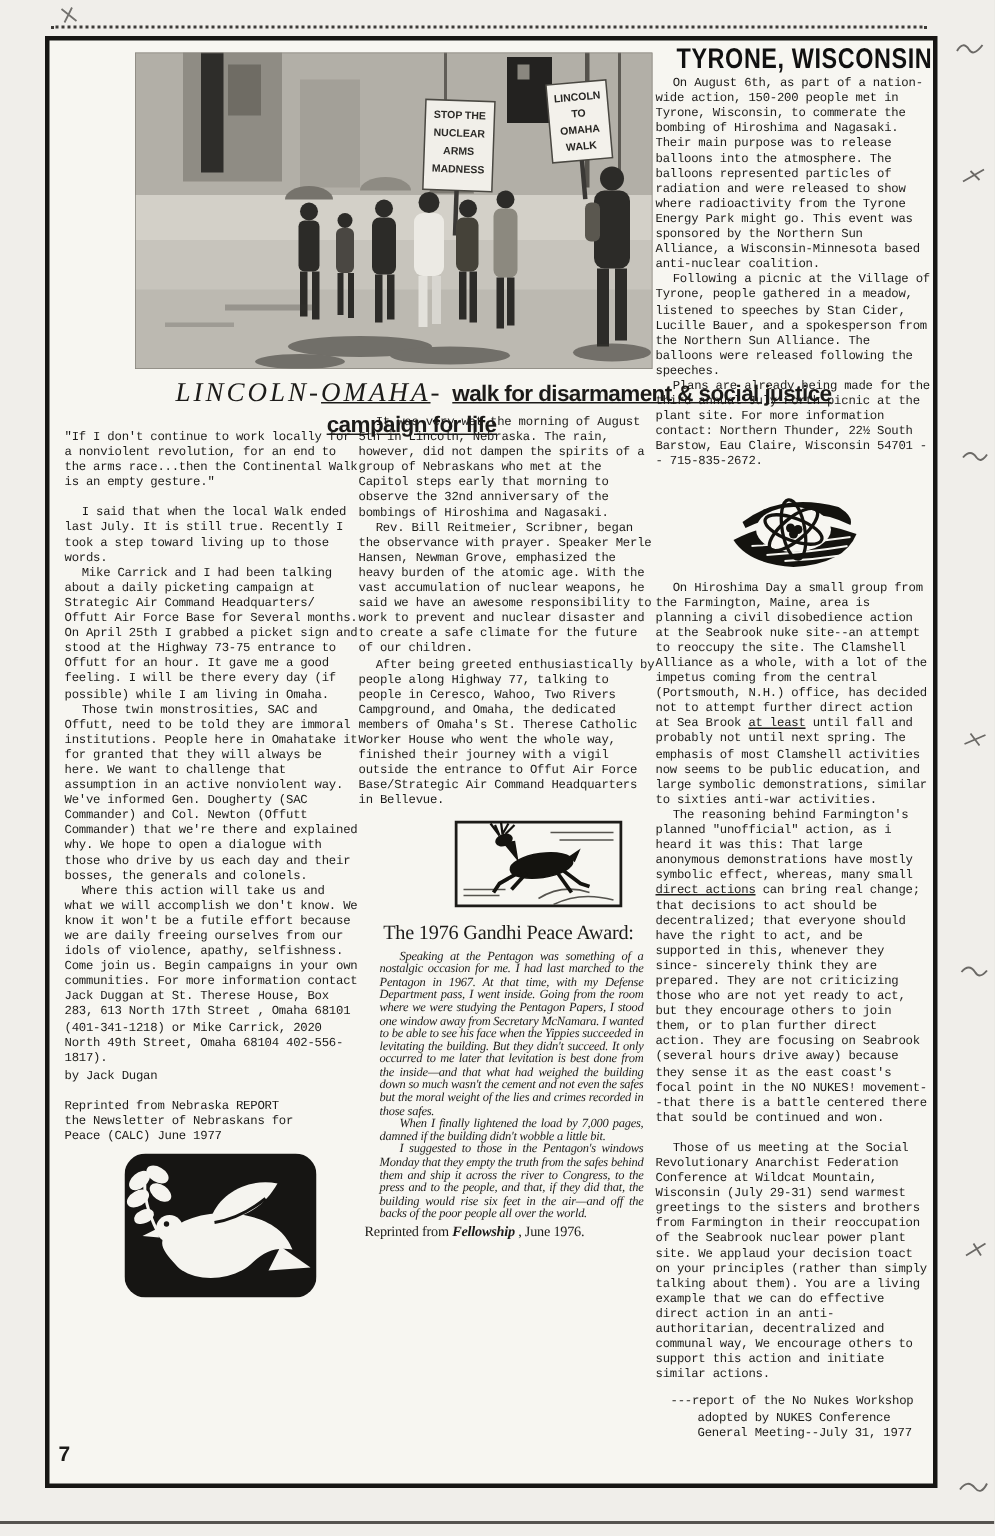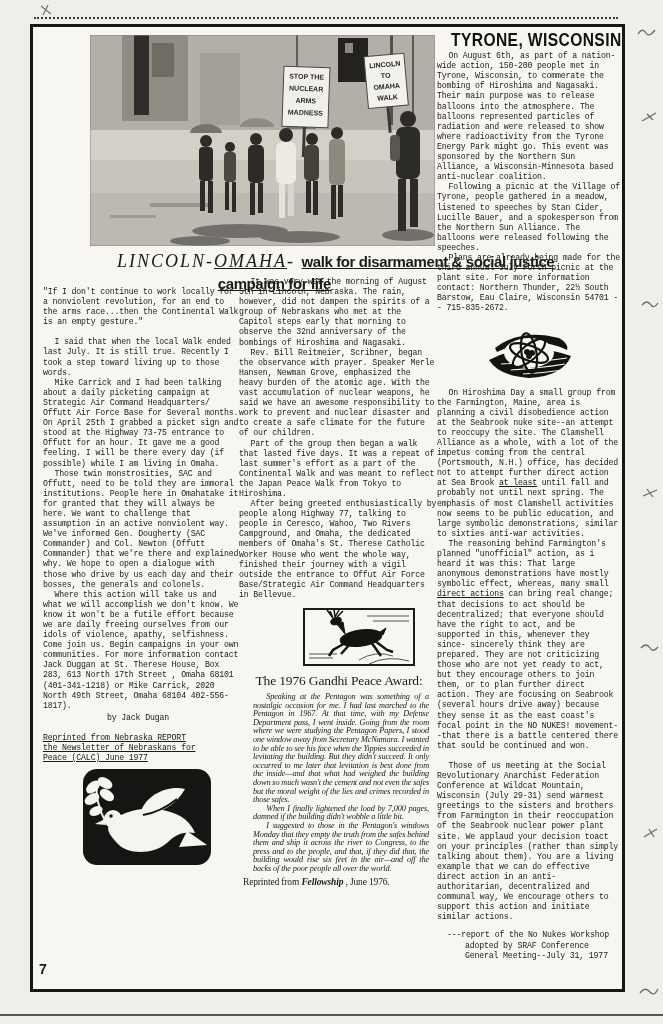"Part of the group then" p.ind { html: <p>Part of the group then began a walk that lasted five days. It was a repeat of last summer's effort as a part of the Continental Walk and was meant to reflect the Japan Peace Walk from Tokyo to Hiroshima.</p> -> none }
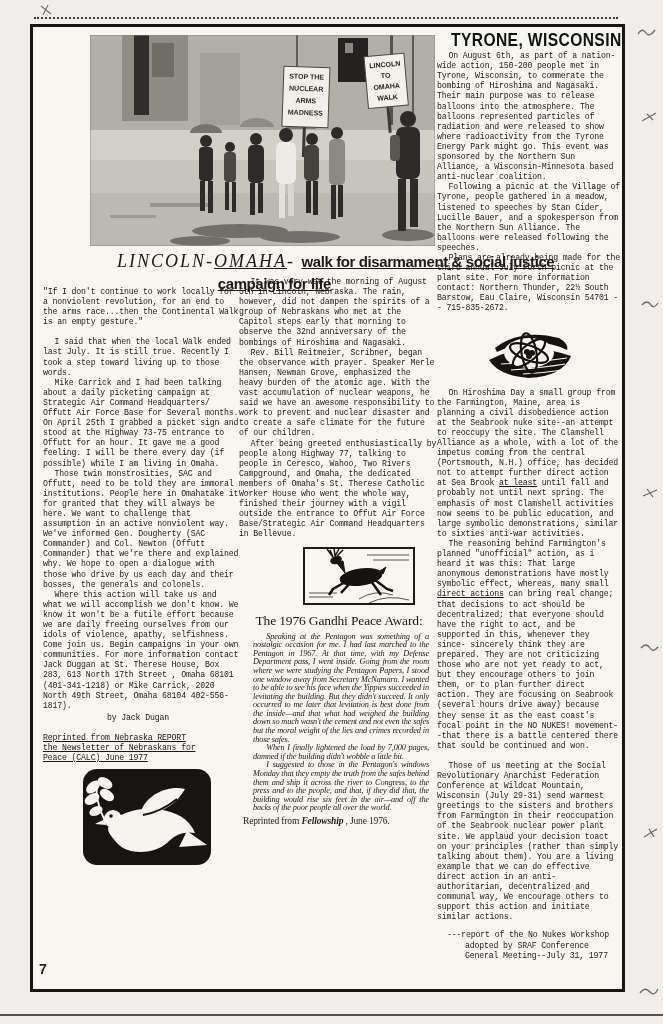"by Jack Dugan" .byline { text-align: center -> left }
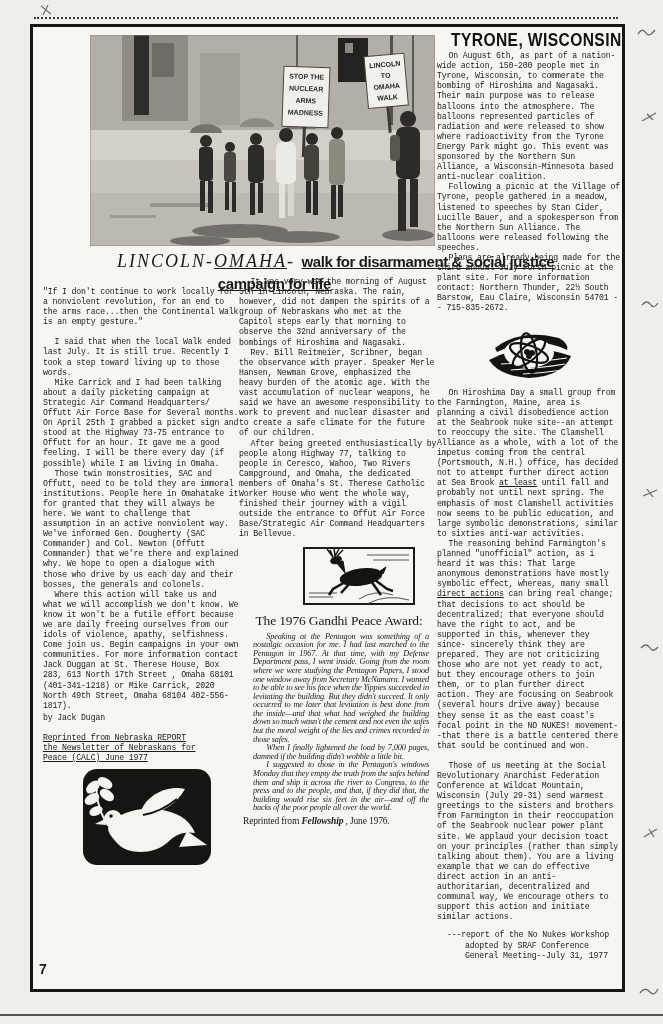"Reprinted from Nebraska REPORT" .reprint-block { text-decoration: underline -> none }
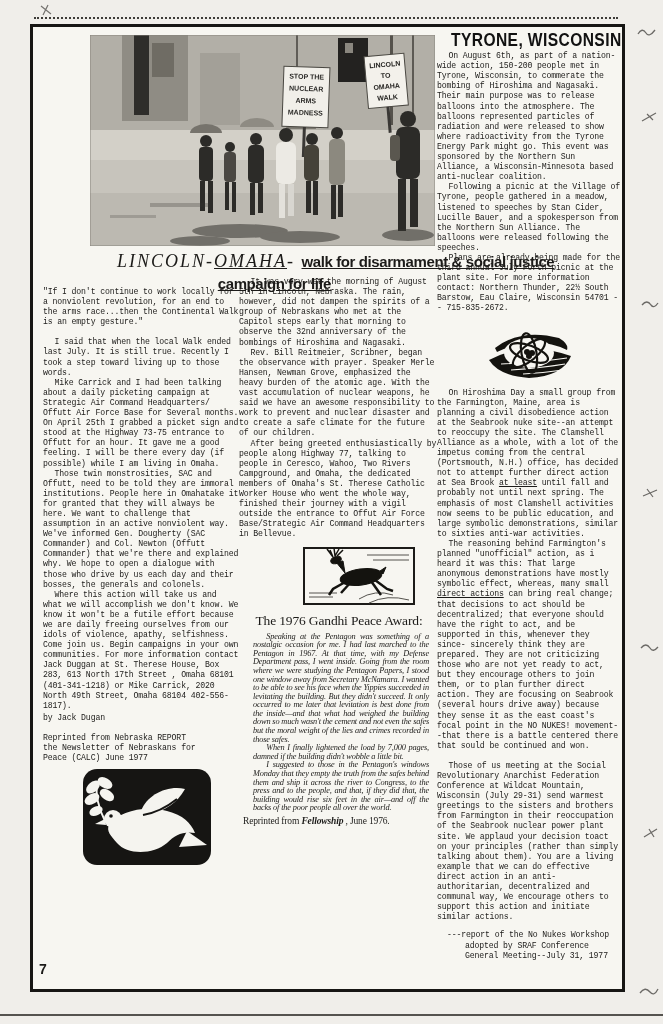"adopted by SRAF Conference" p.credit-line2 { text: SRAF -> NUKES }
